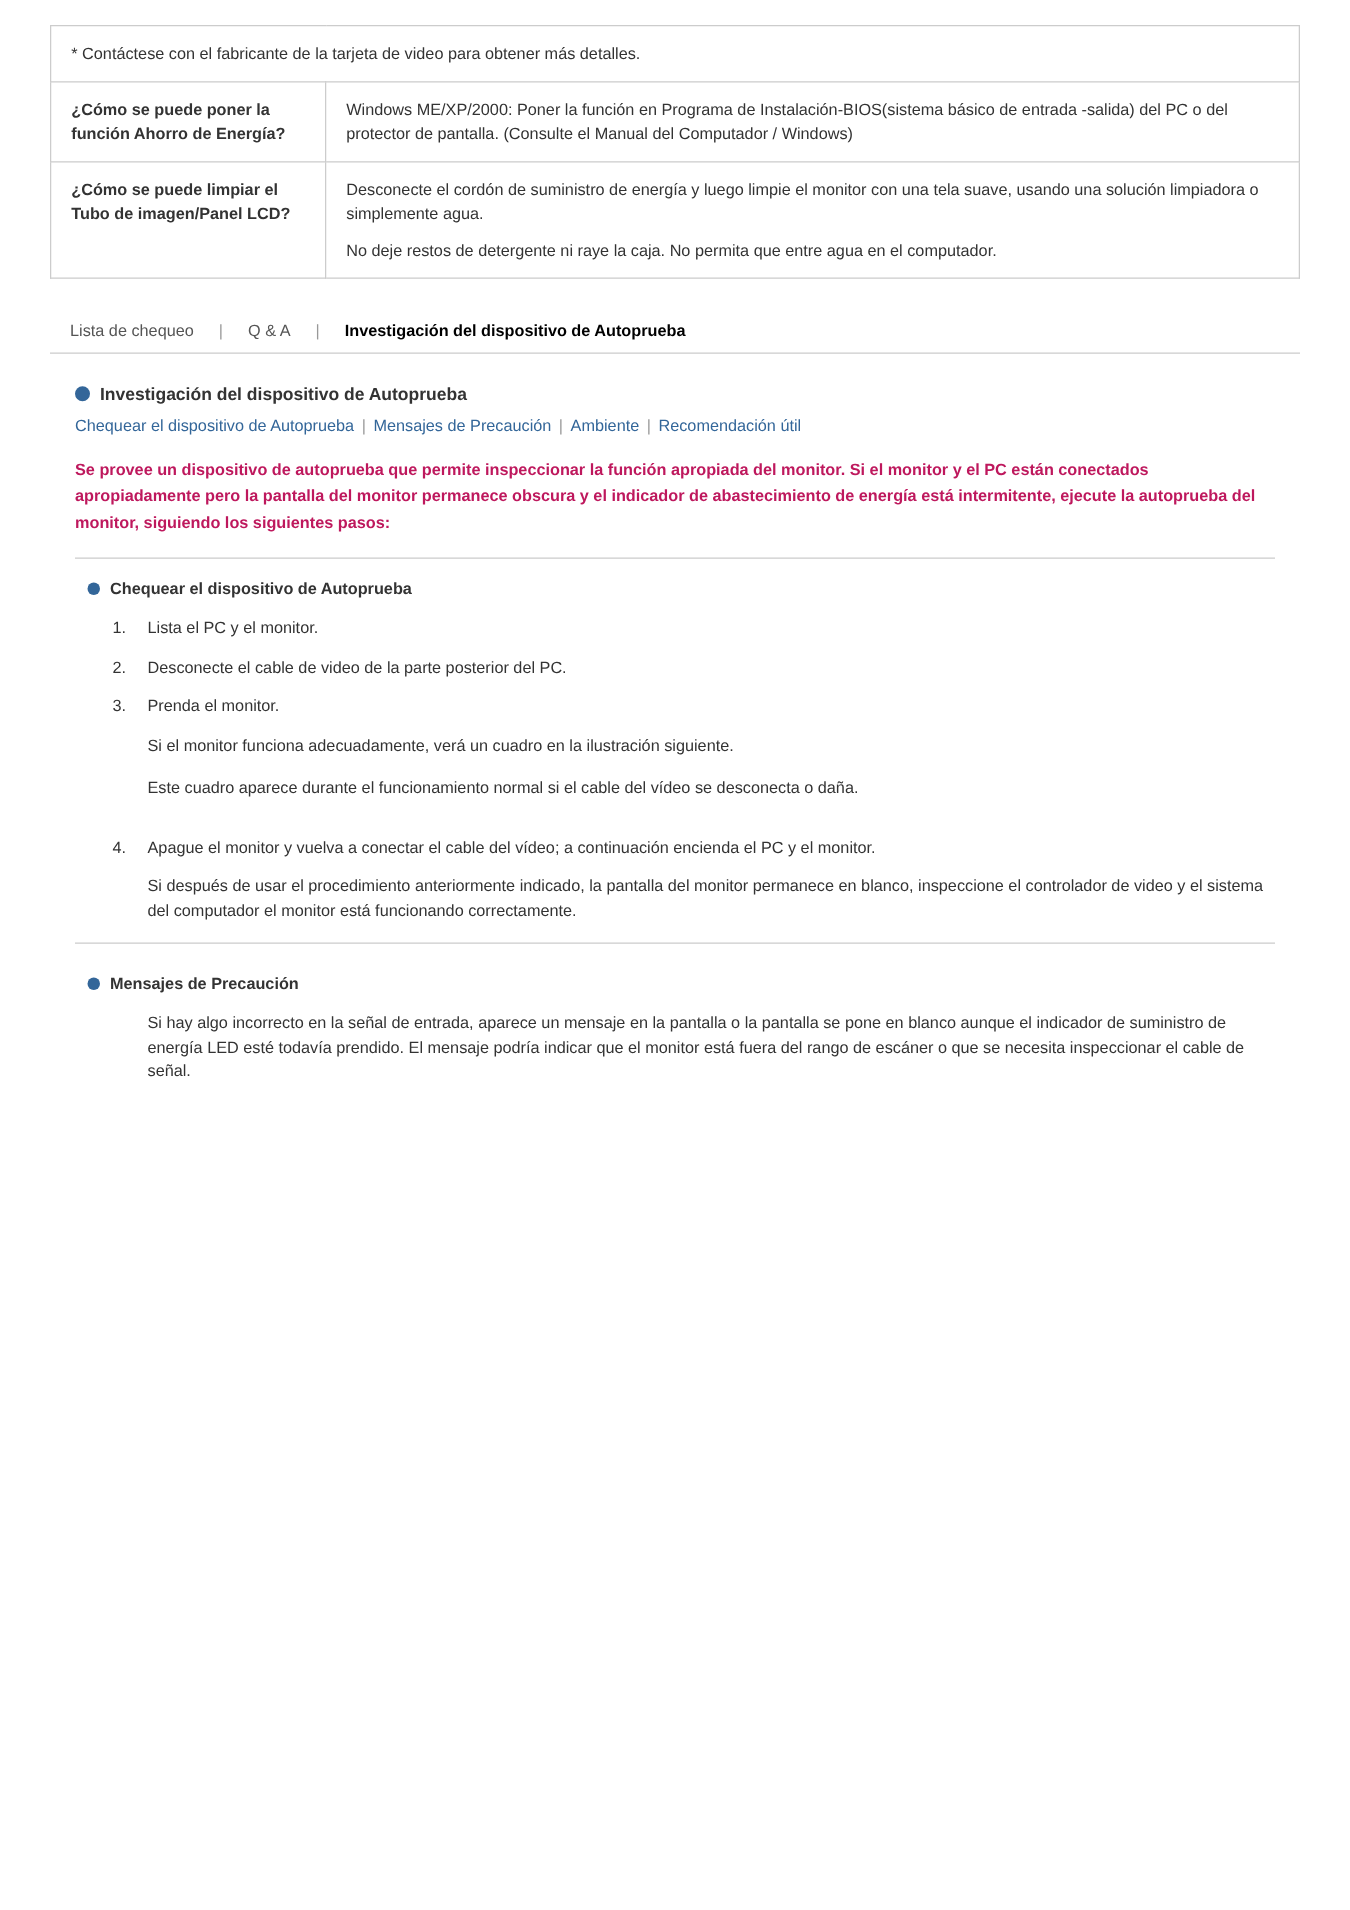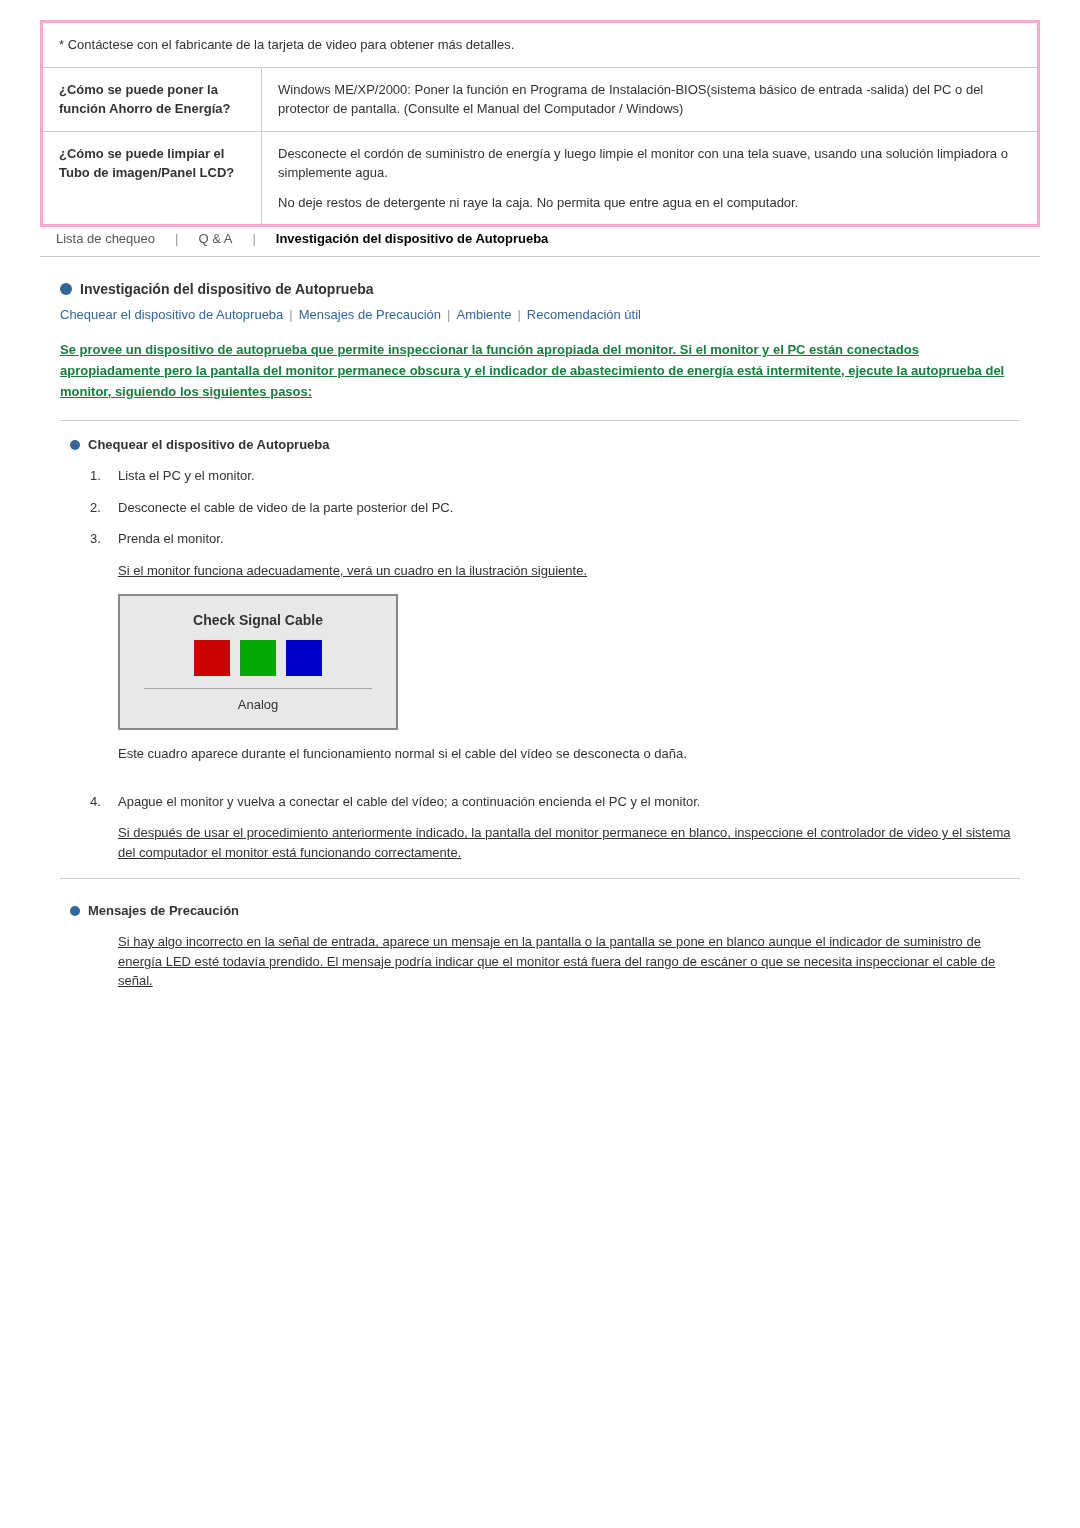"* Contáctese con el fabricante" .top-table { border: 3px solid #f9a8d4 -> 1px solid #f9a8d4; margin-bottom: none -> 30px }
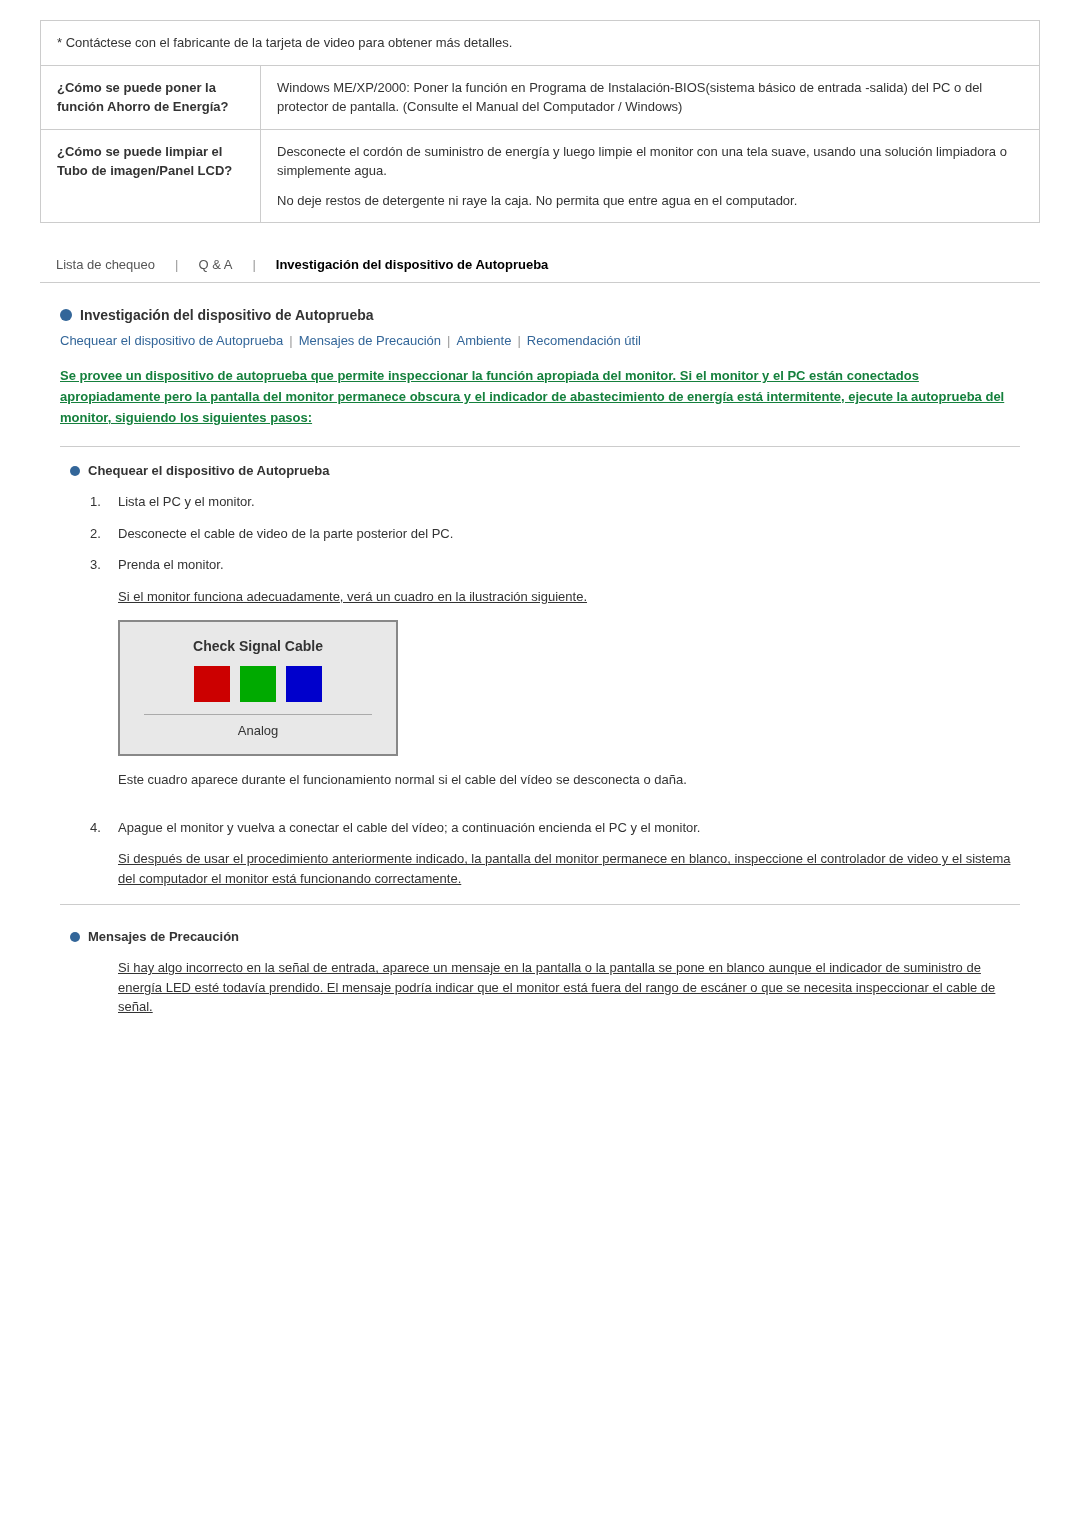"Se provee un dispositivo de" .intro-paragraph { color: #15803d -> #be185d; text-decoration: underline -> none }
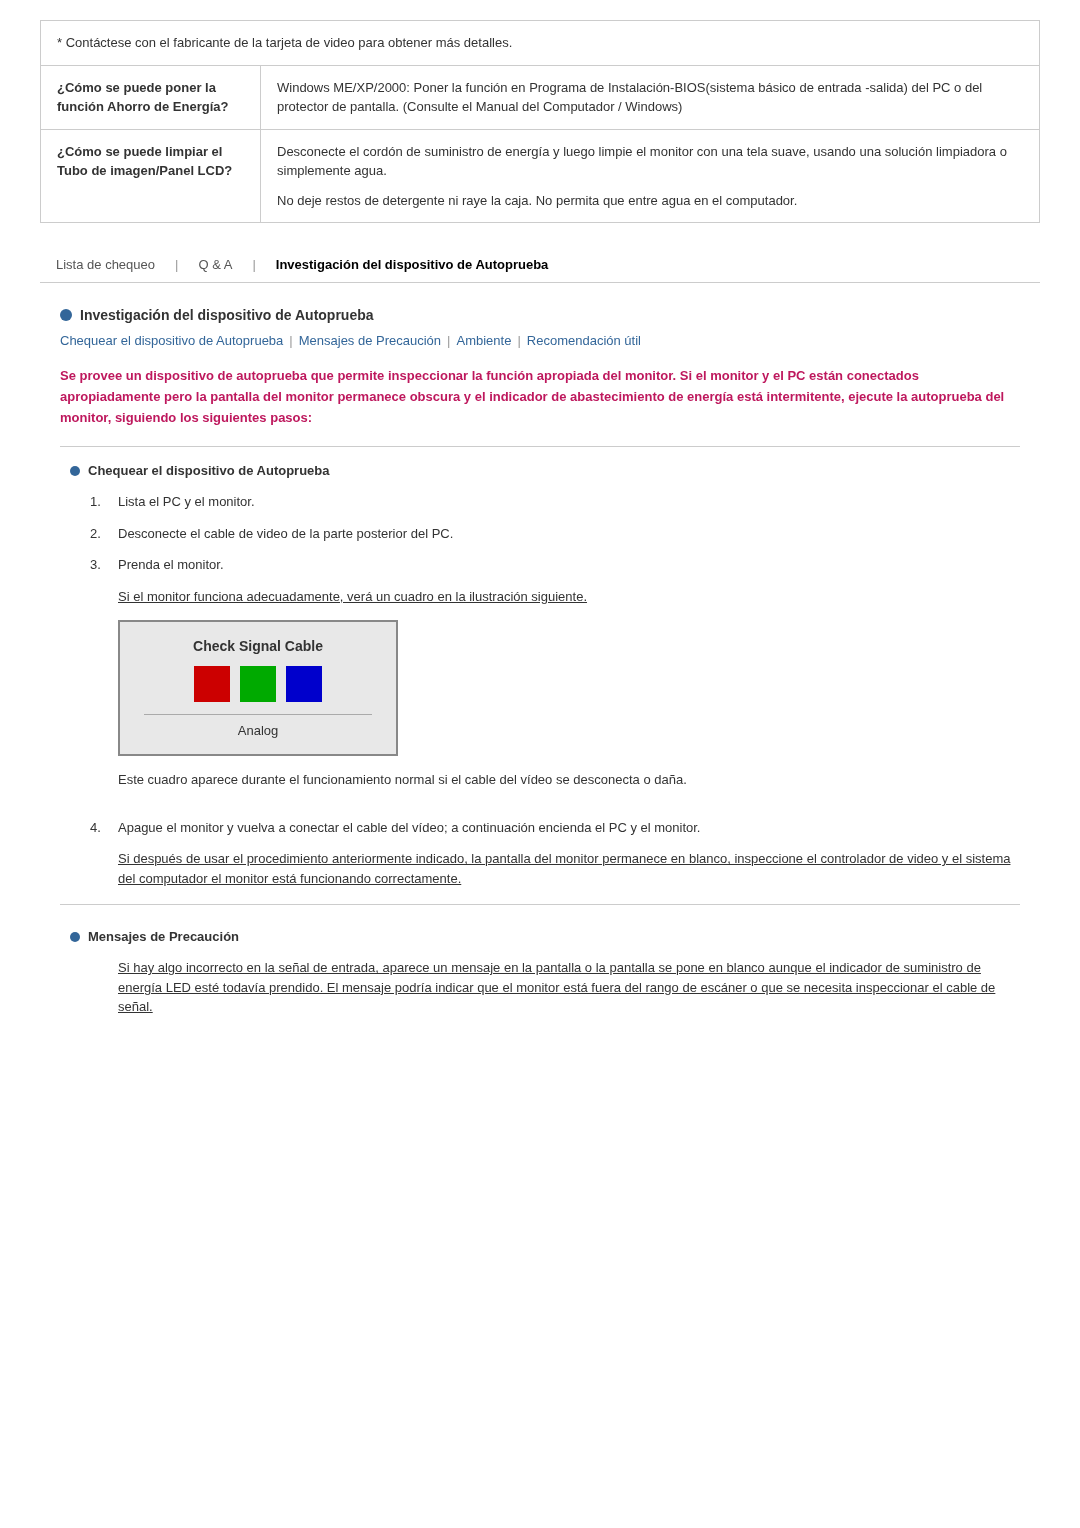"Si el monitor funciona adecuadamente," .indented-text { text-decoration: underline -> none }
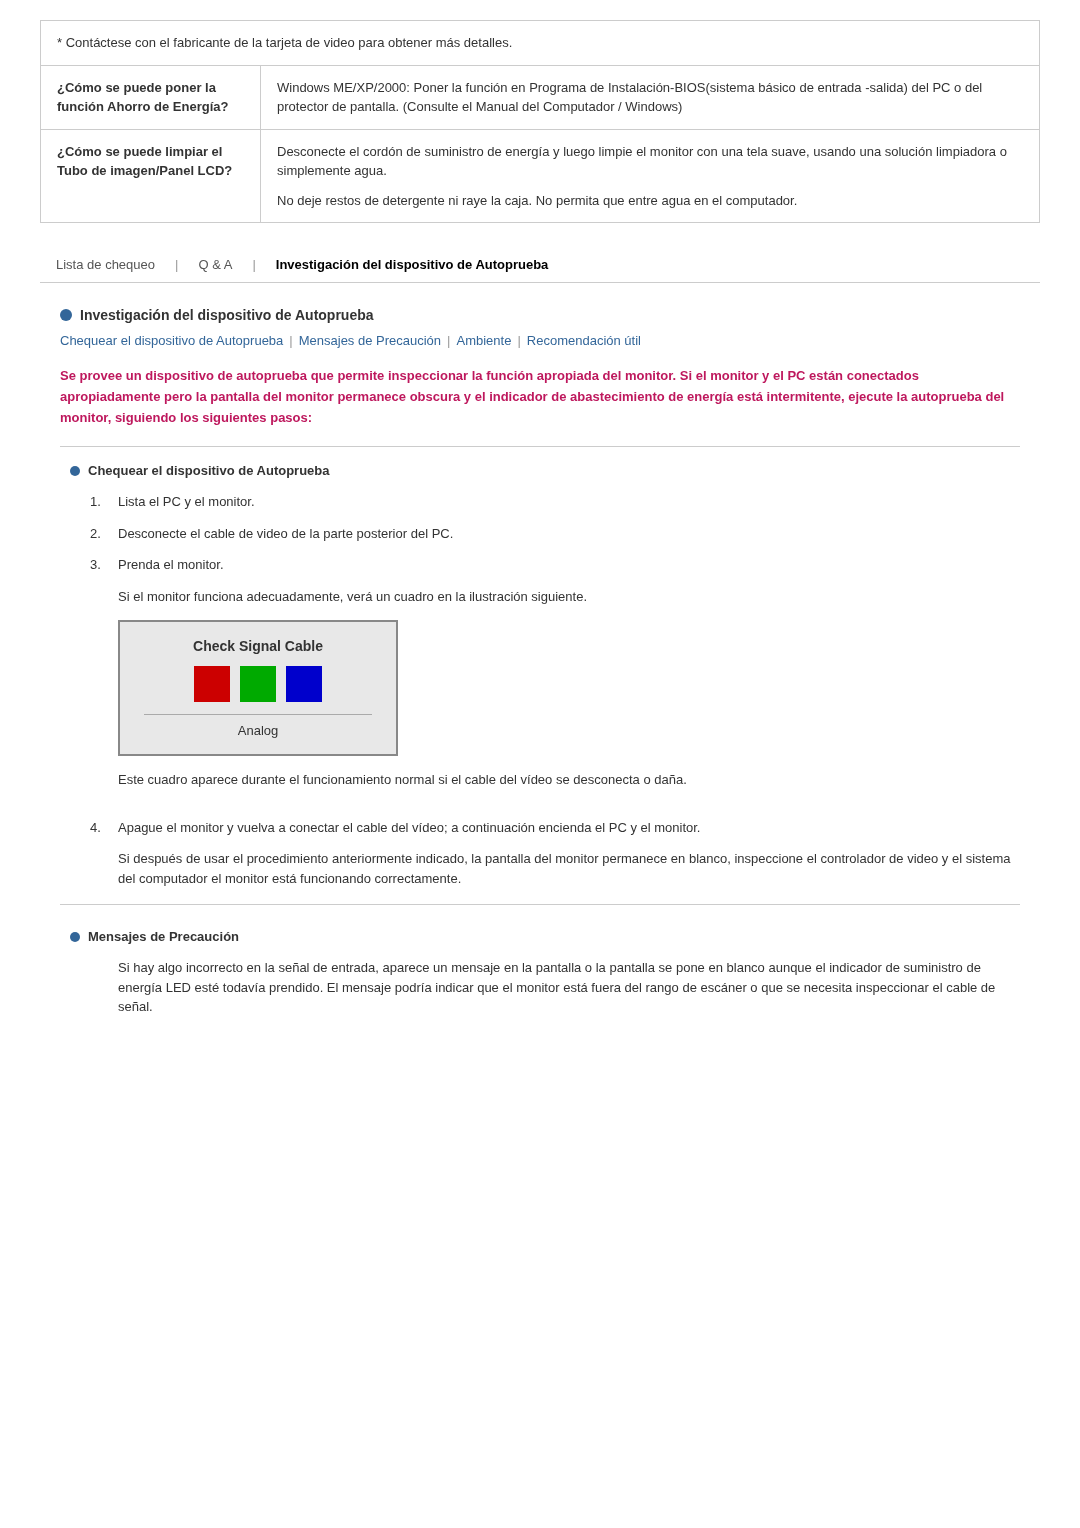"Check Signal Cable" div.signal-box-wrapper { html: <div> <div> <div>Check Signal Cable</div> <div> <div></div> <div></div> <div></div> </div> <div>Analog</div> </div> </div> -> none }
